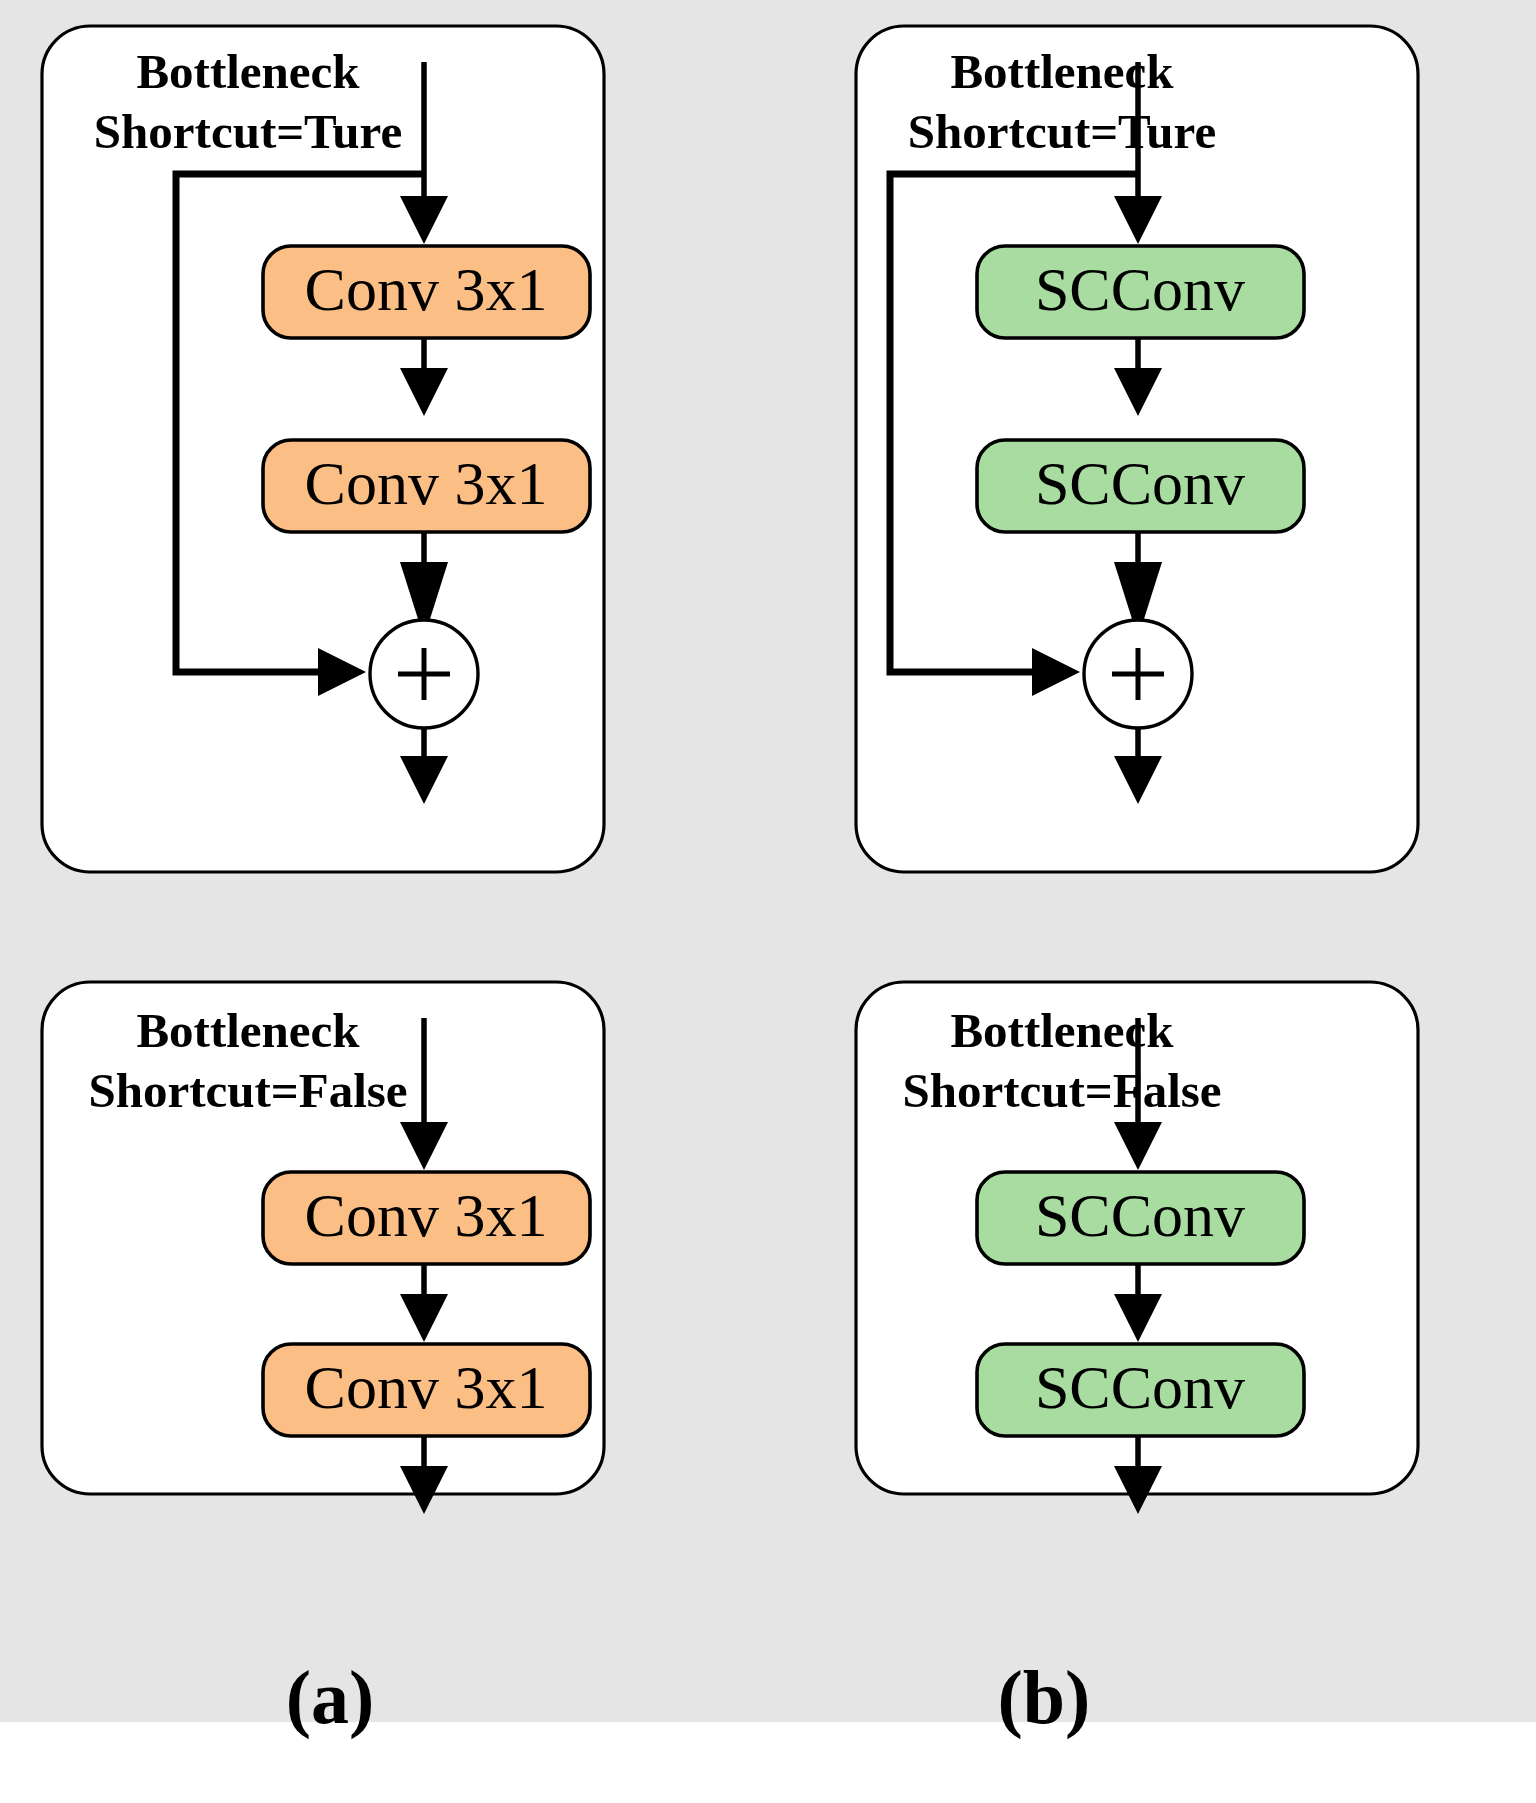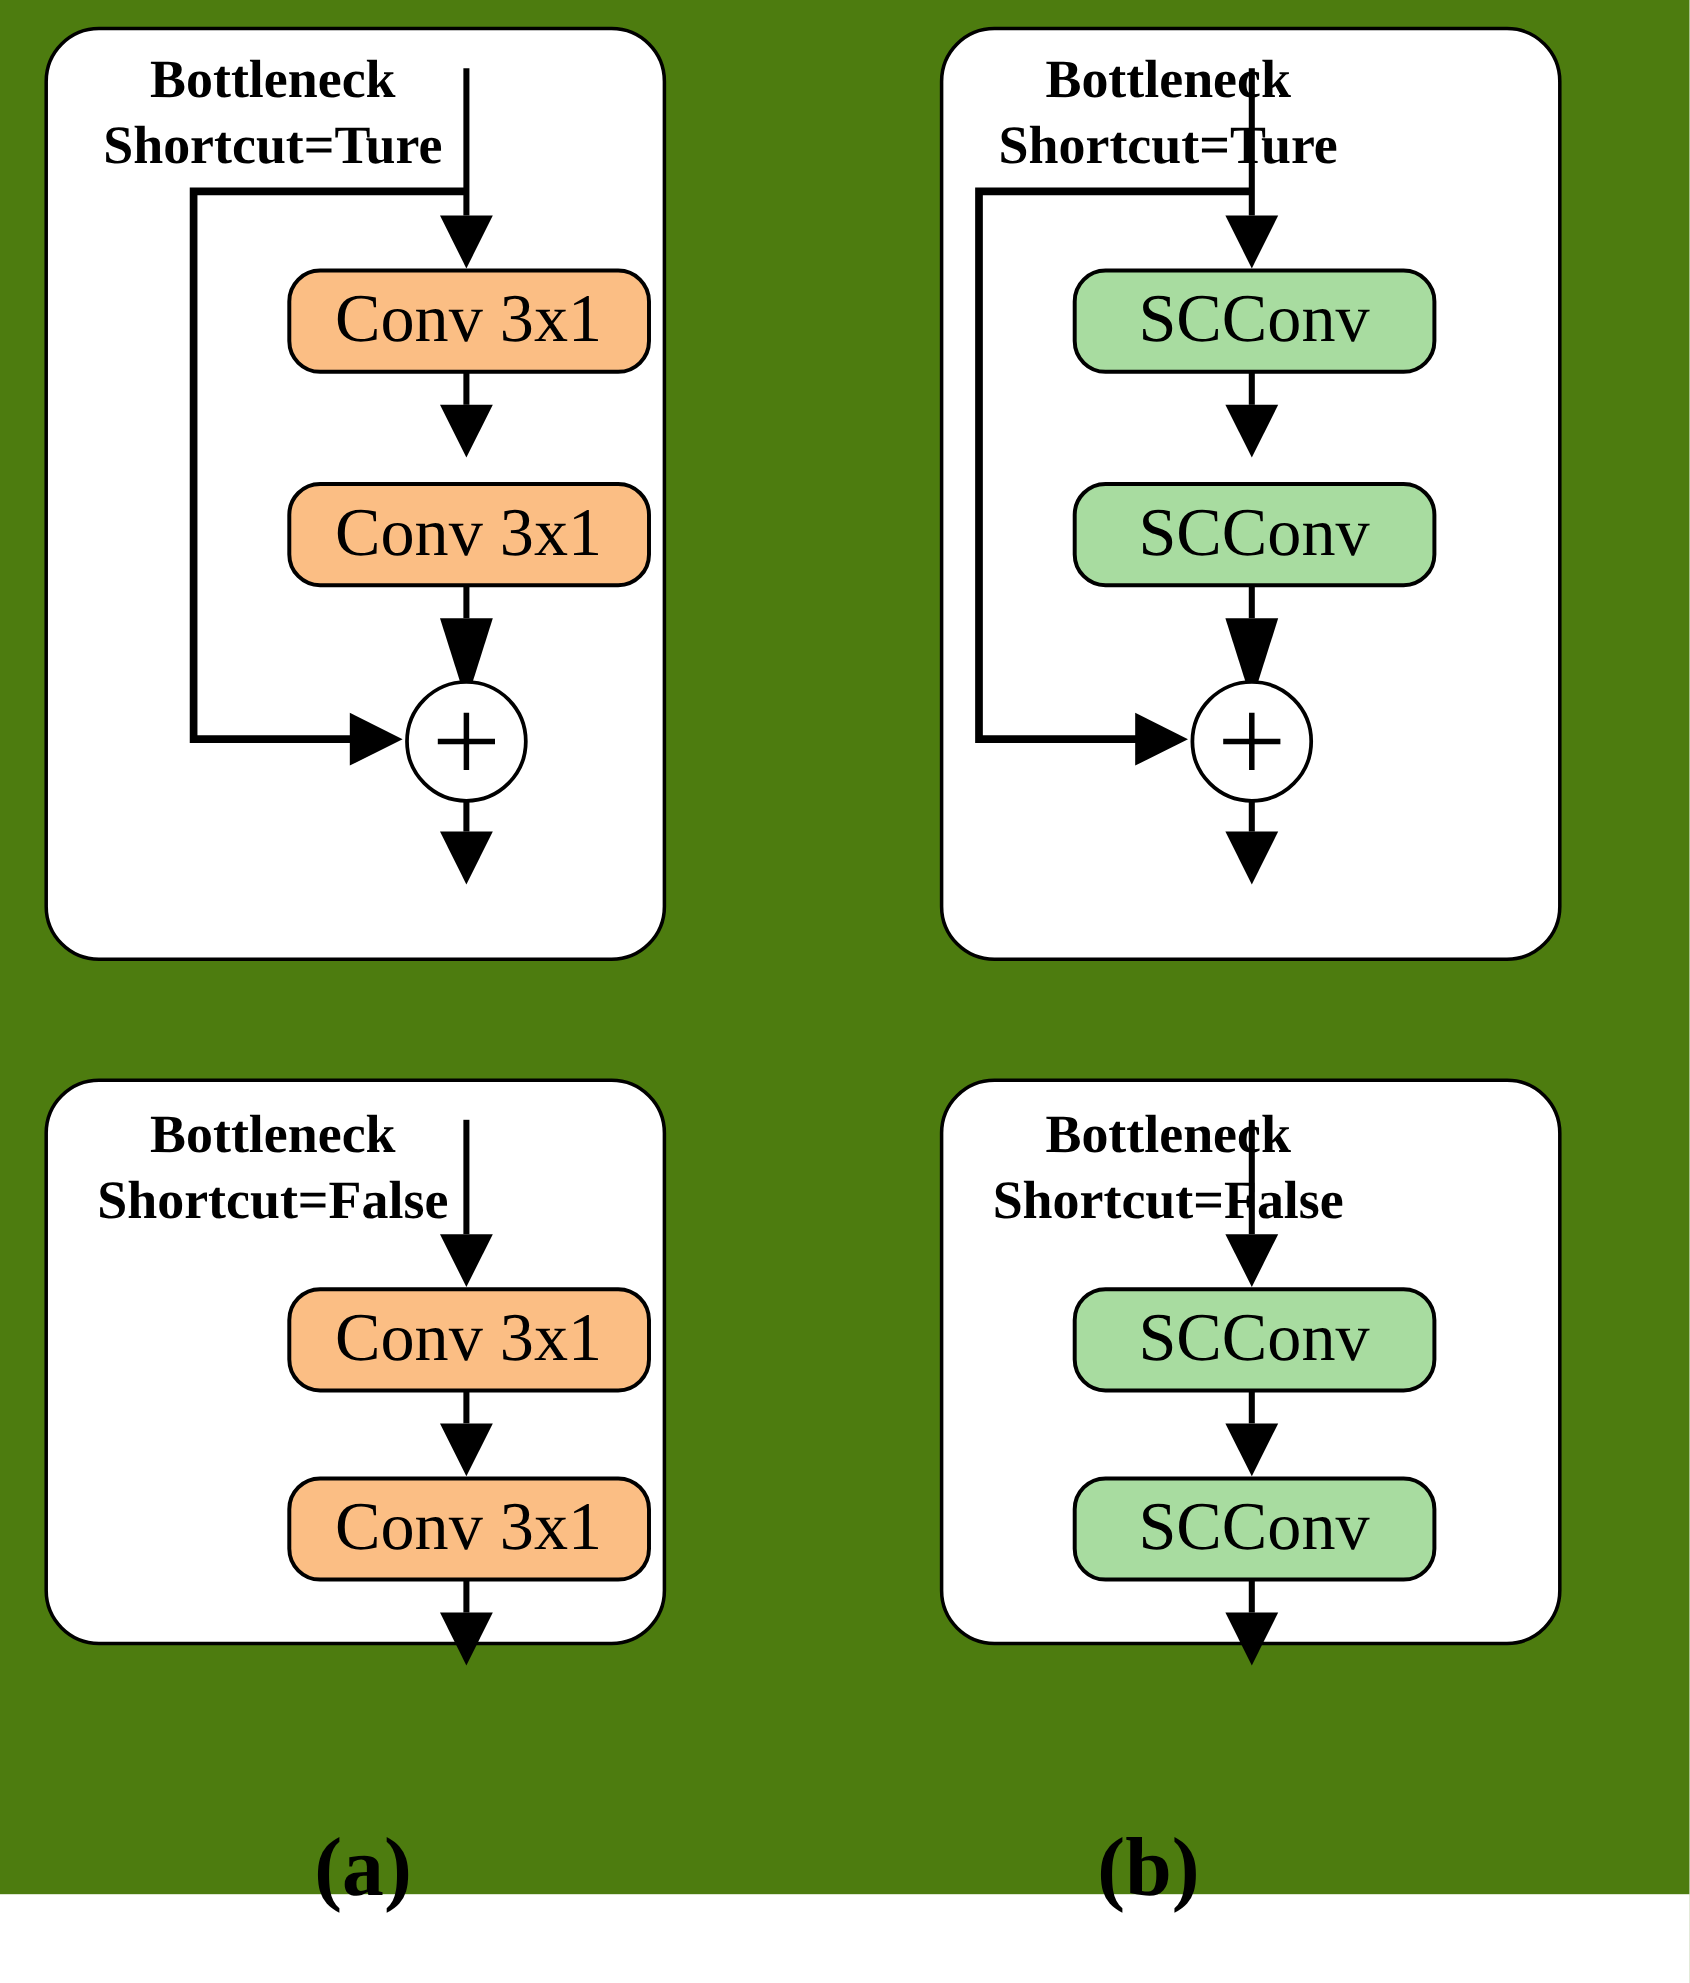"Bottleneck" #figure { background: #4d7c0f -> #e5e5e5 }
